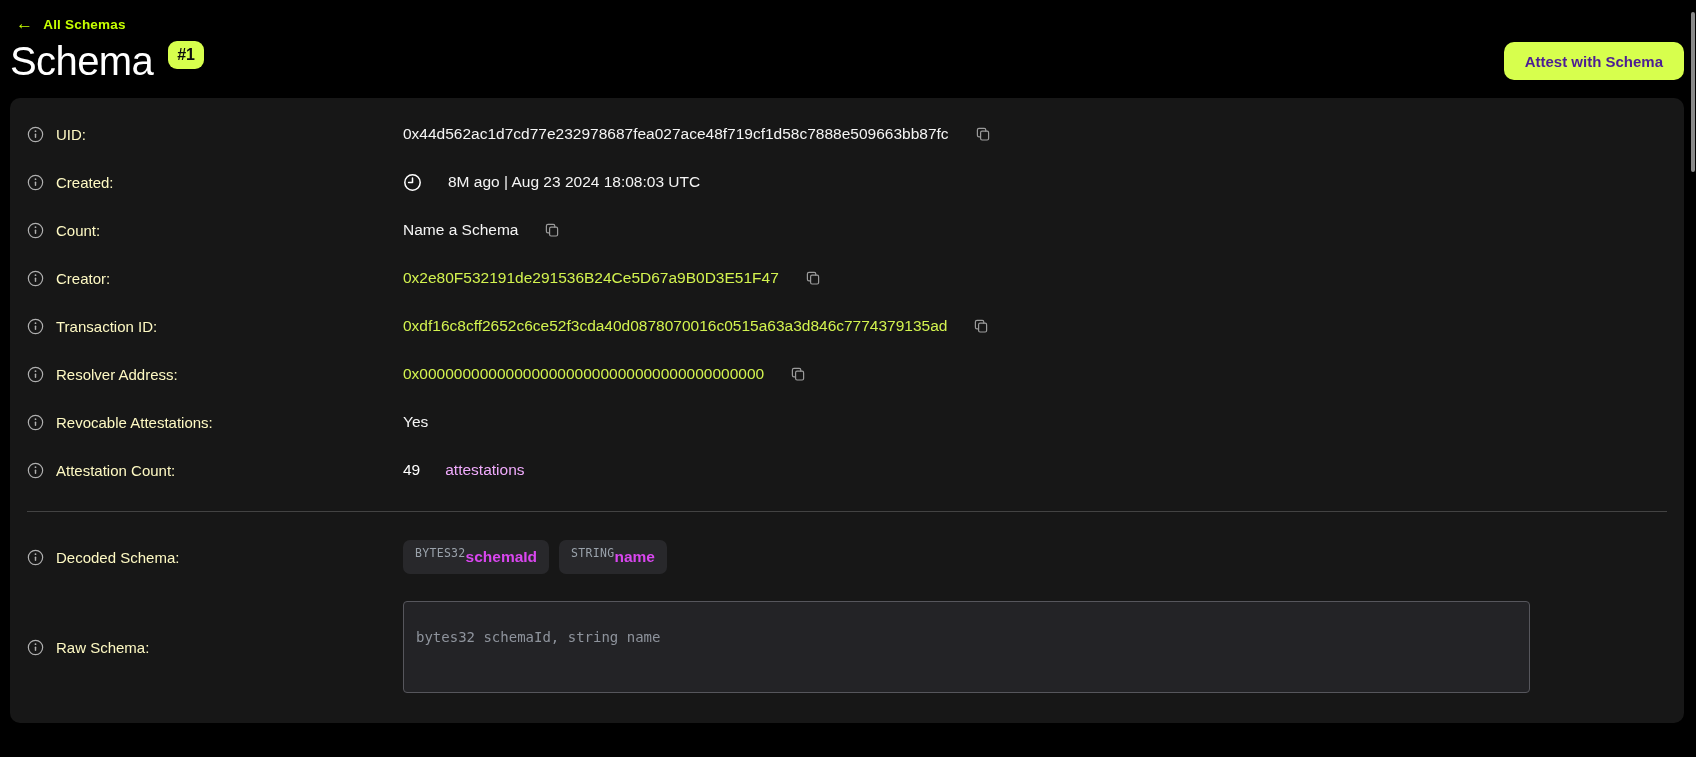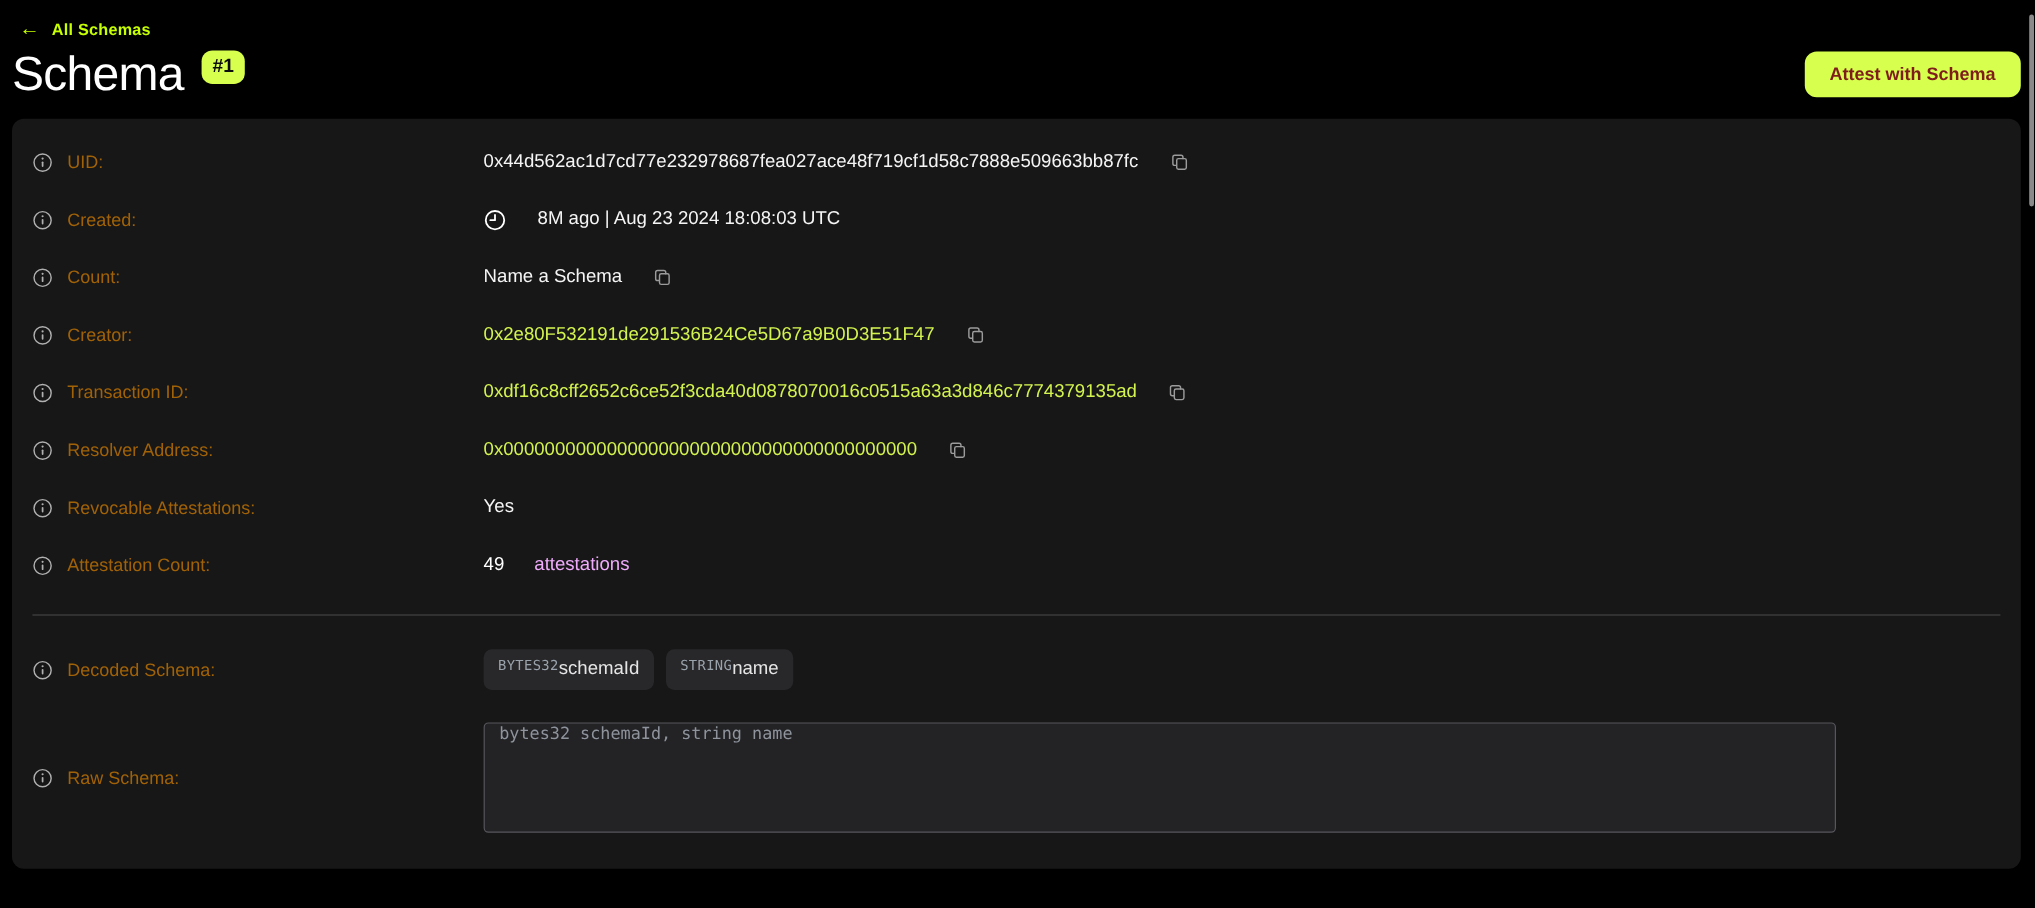"Attest with Schema" .attest-btn { color: #7f1d1d -> #4c1d95 }
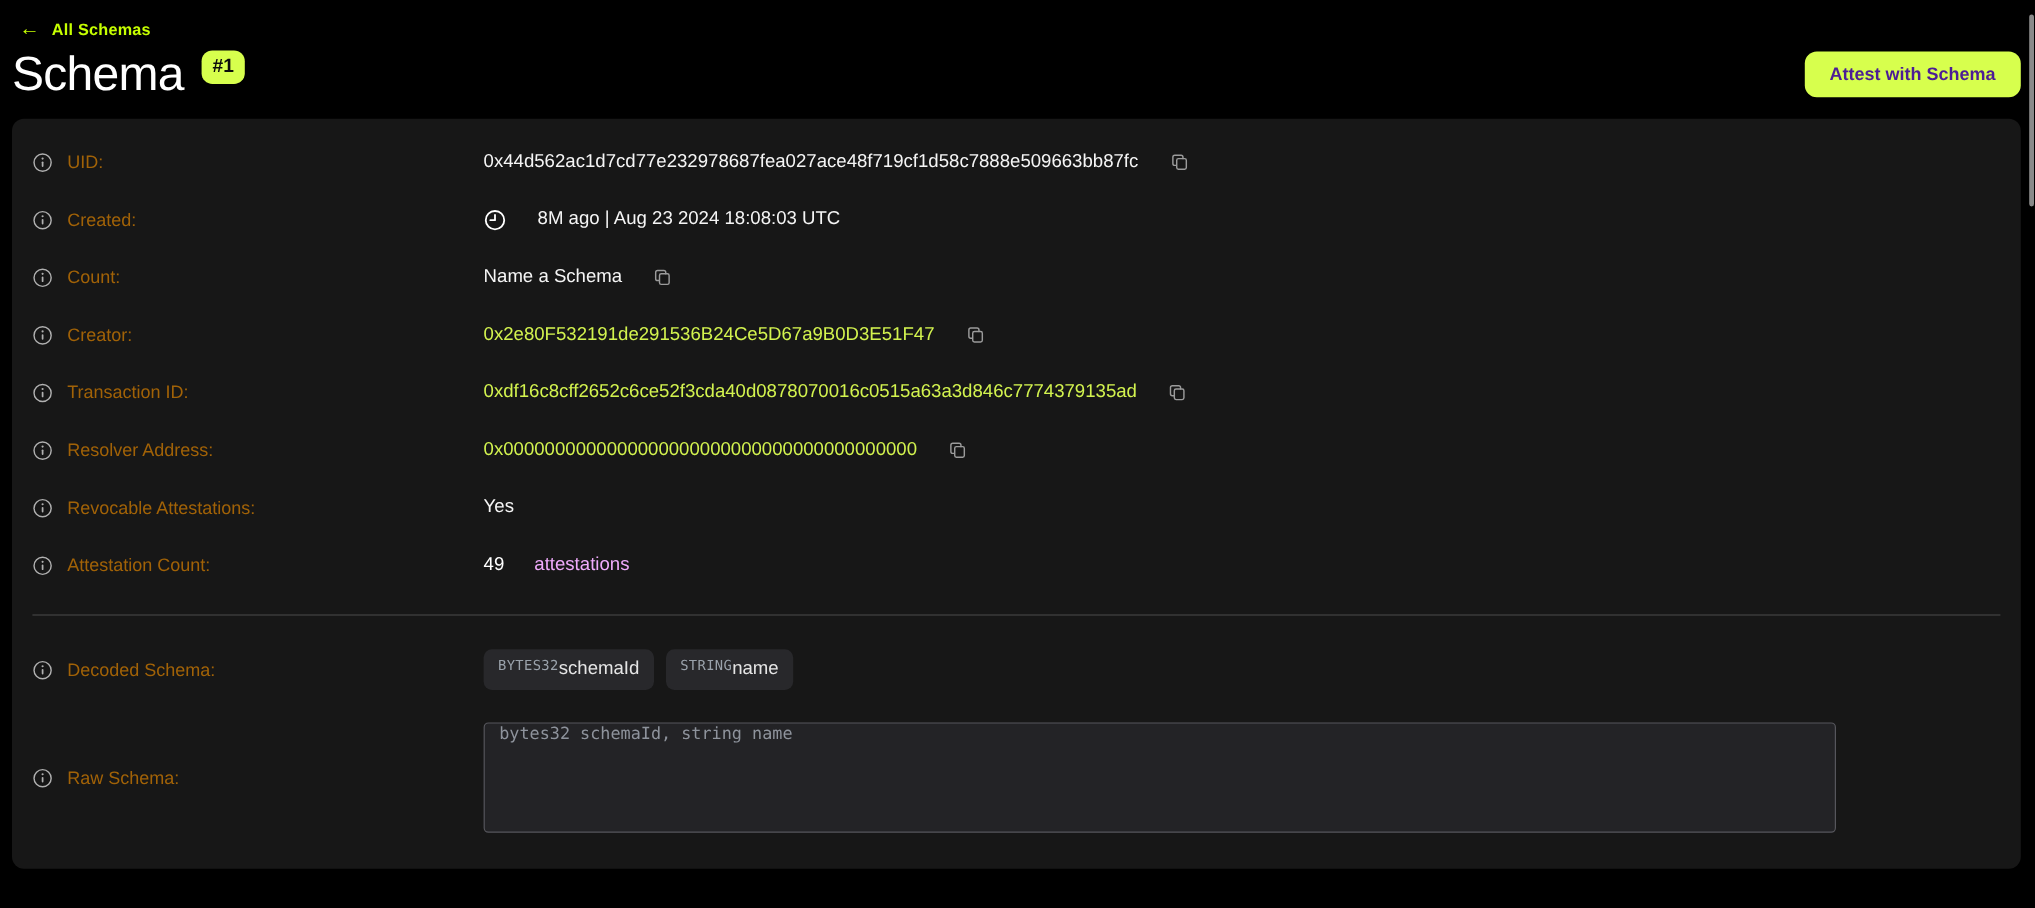"UID:" .row-label { color: #a16207 -> #fef9c3 }
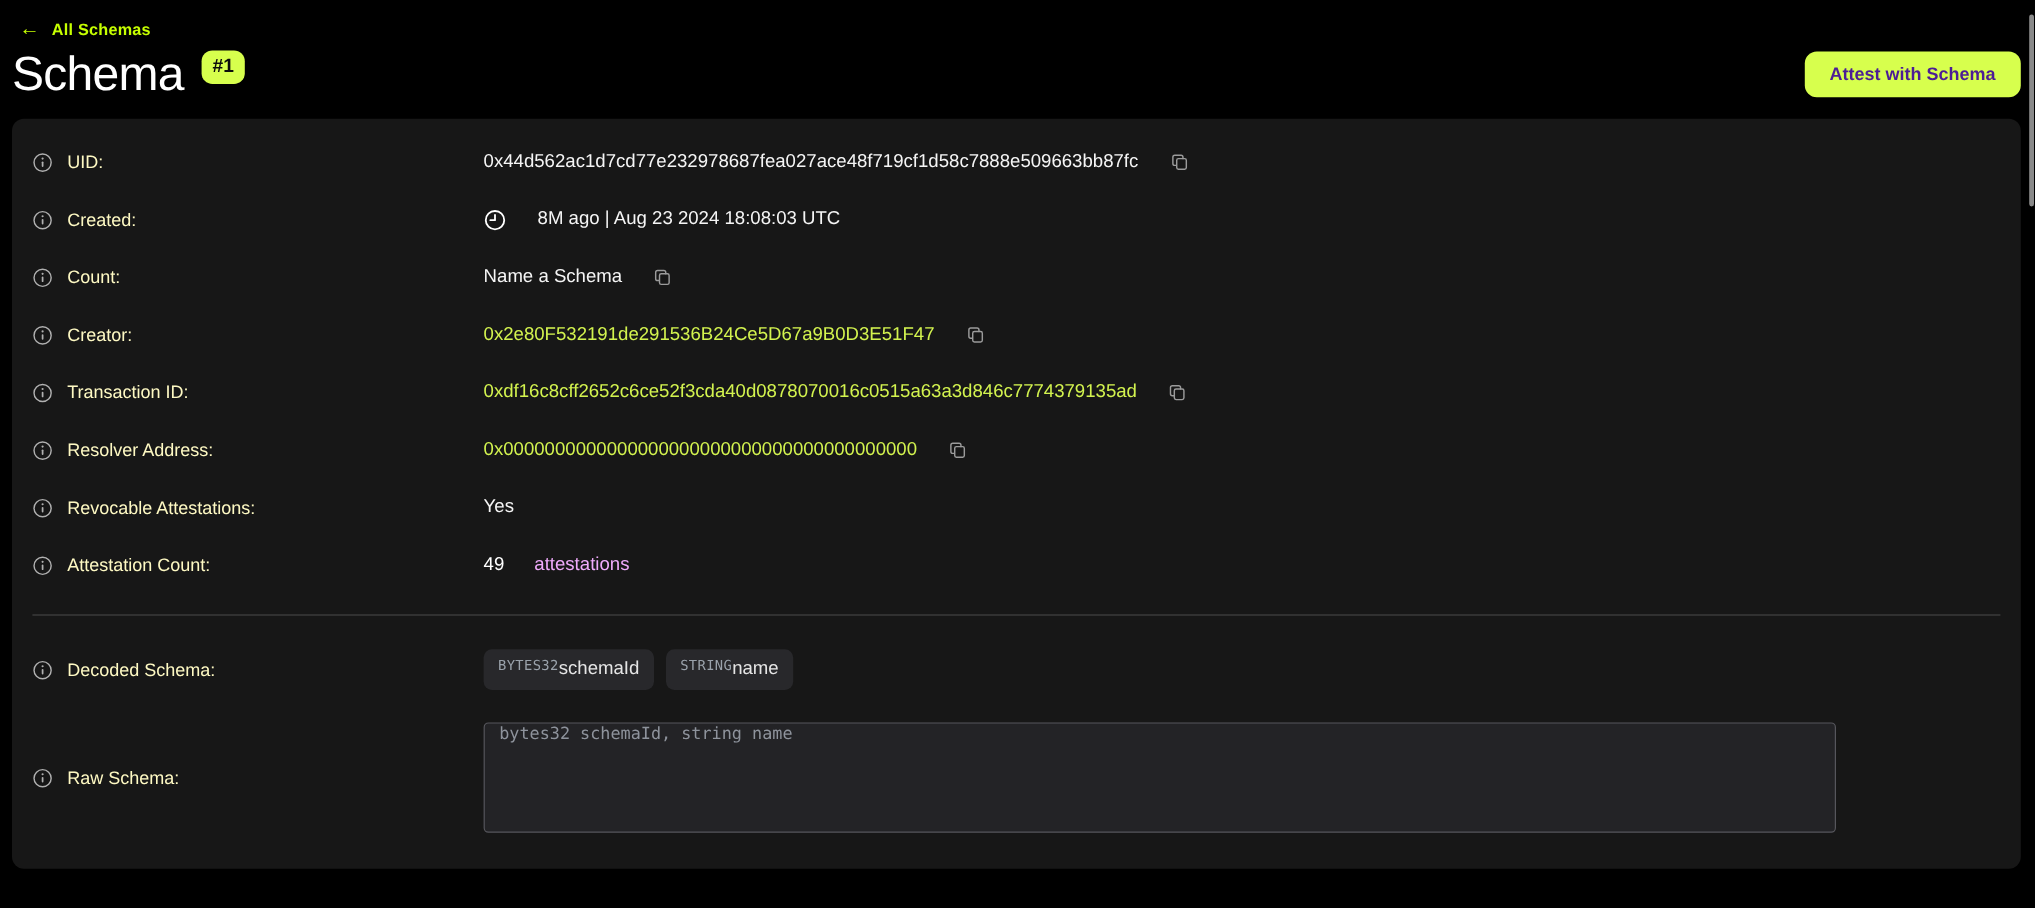"schemaId" .chip-name { color: #e5e5e5 -> #d946ef; font-weight: 400 -> 700 }
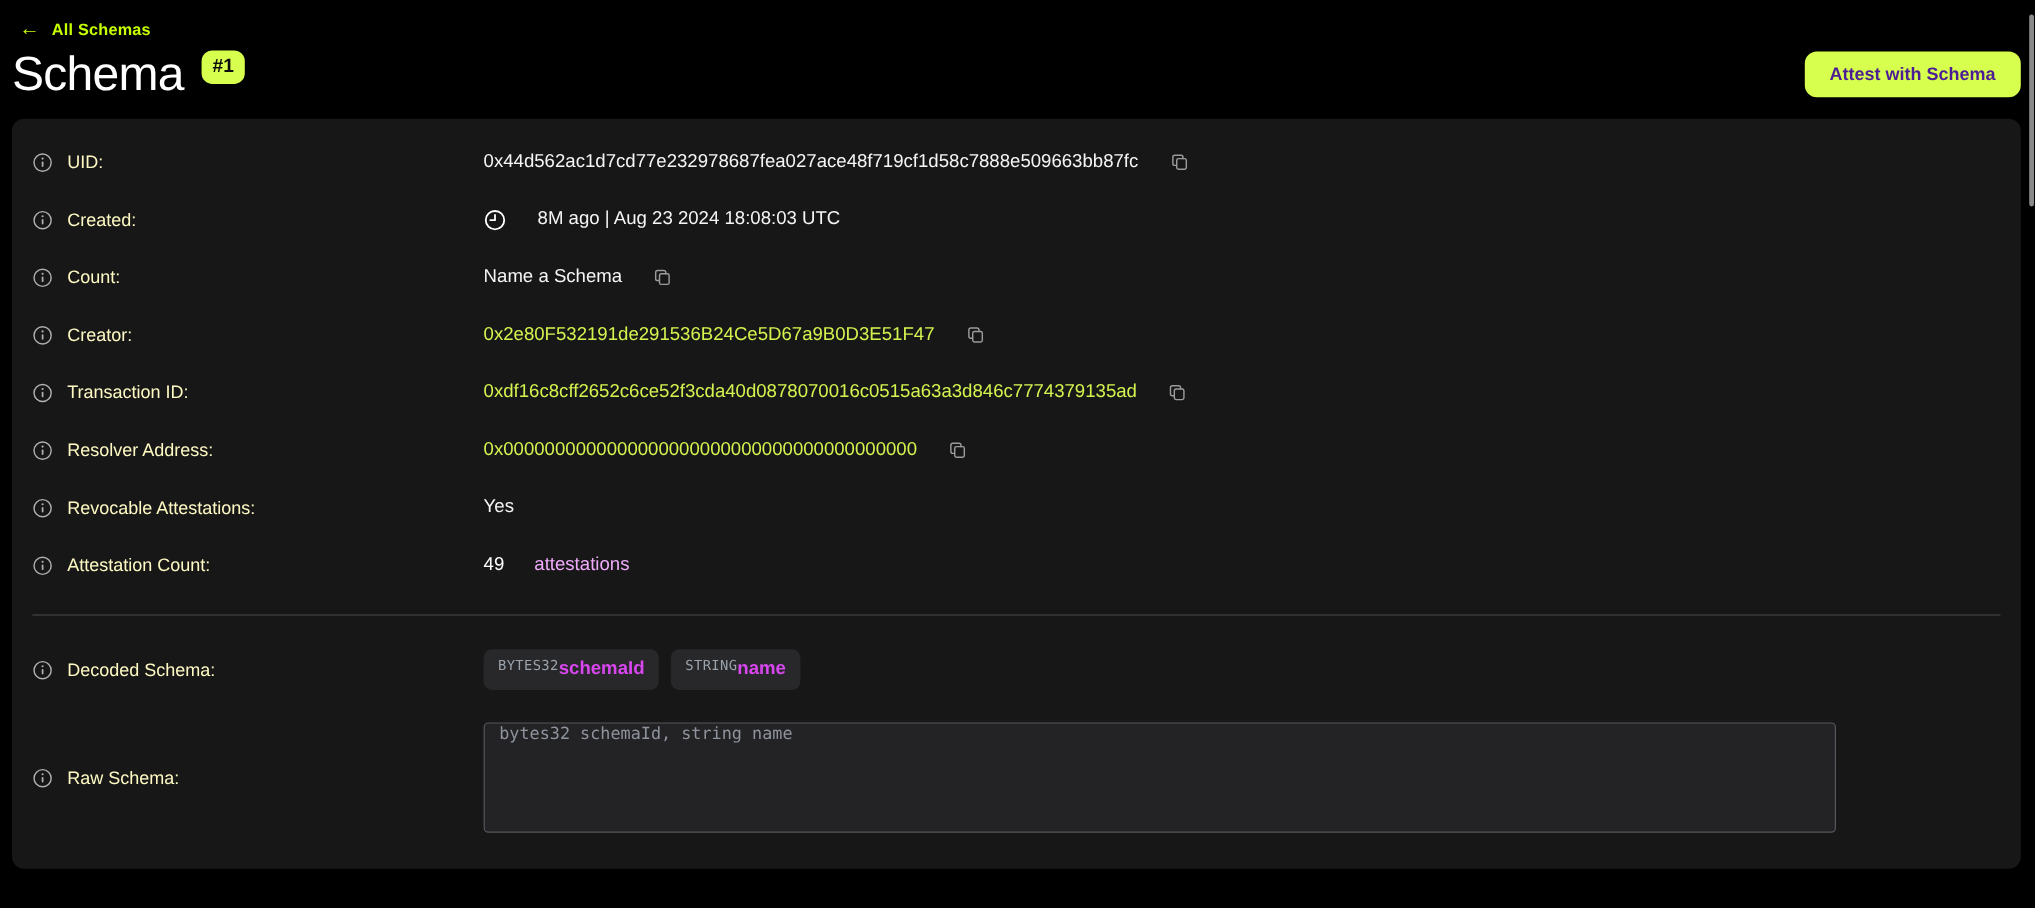"bytes32 schemaId, string name" .raw-textarea { padding: 0 12px -> 26px 12px }
